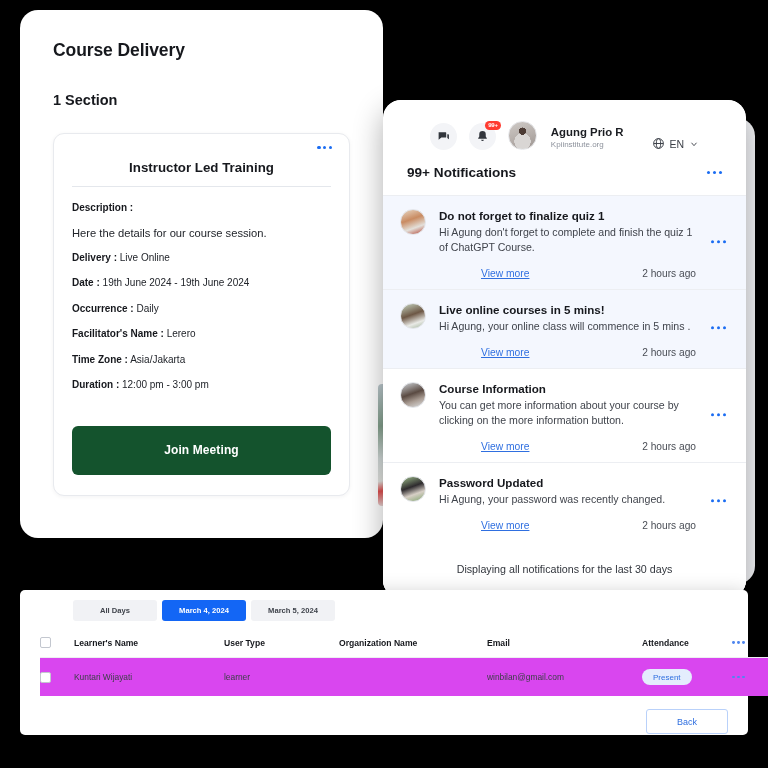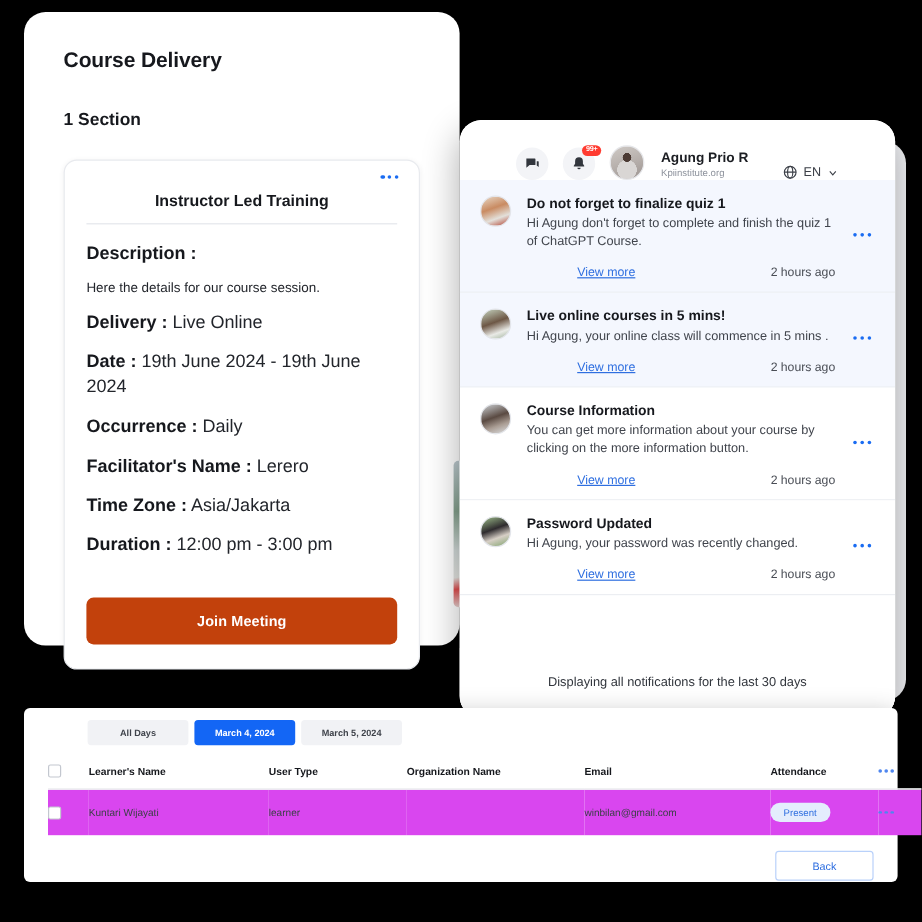"99+ Notifications" div.notif-head { html: none -> <div> <div>99+ Notifications</div> <div> <i></i> <i></i> <i></i> </div> </div> }
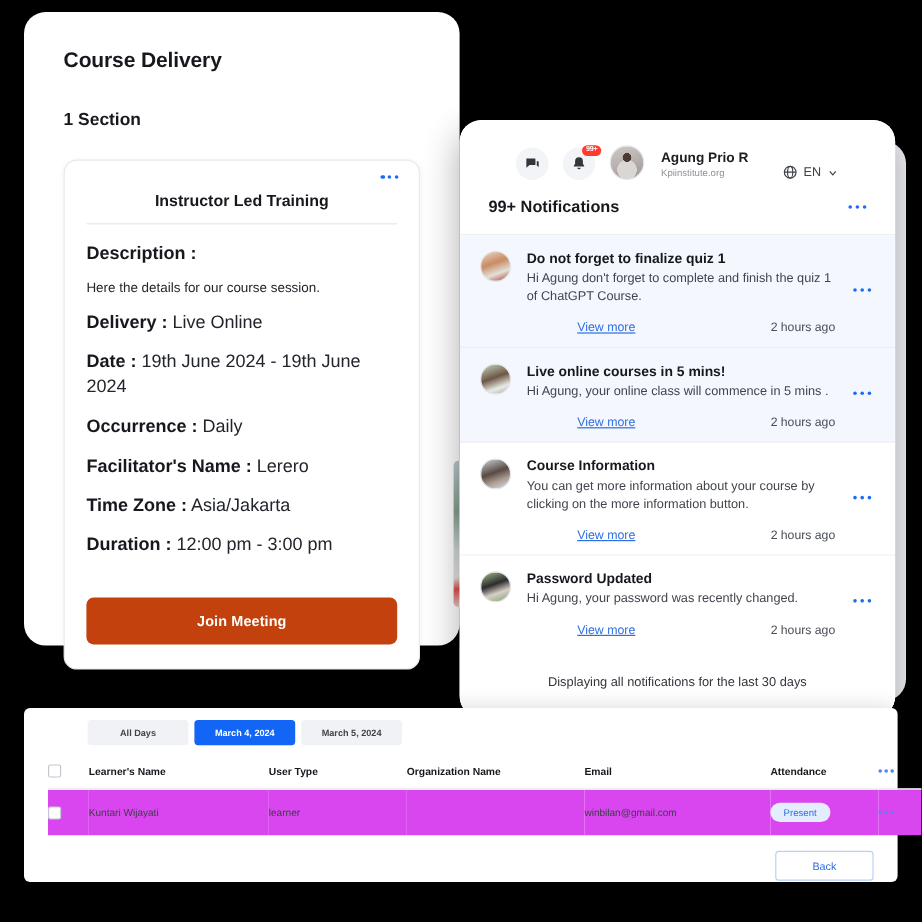"Description :" .detail-row { font-size: 15px -> 10px }
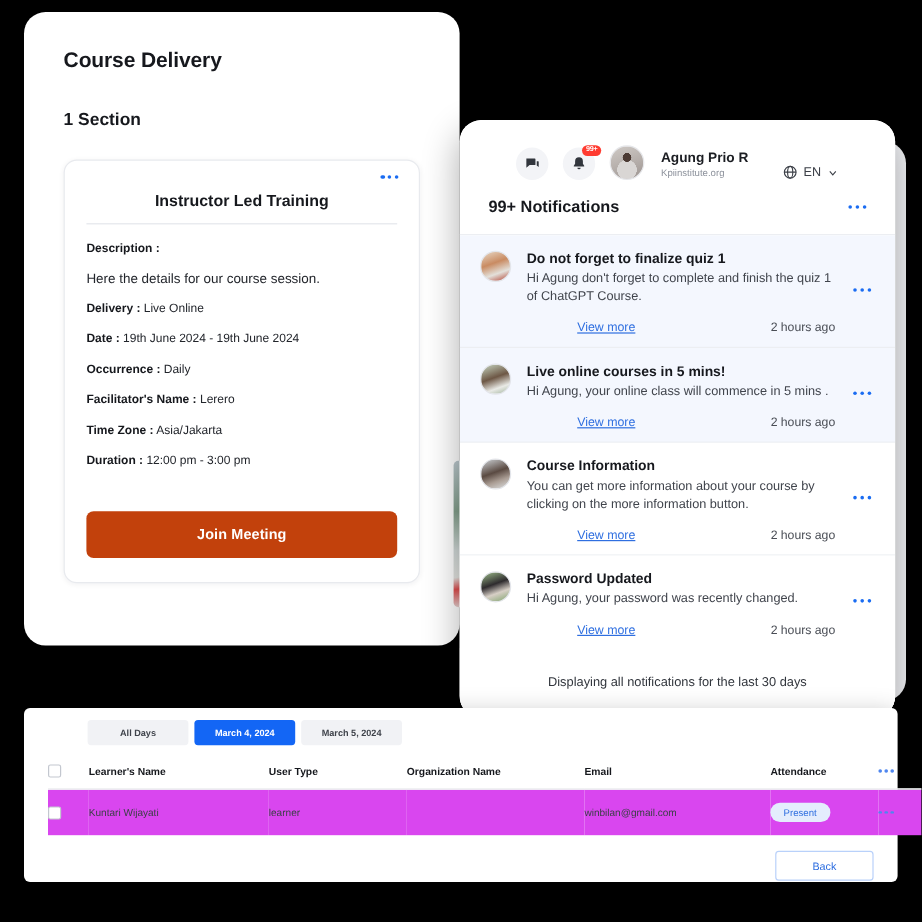"Join Meeting" .join-btn { background: #c2410c -> #14532d; height: 39px -> 49px }
